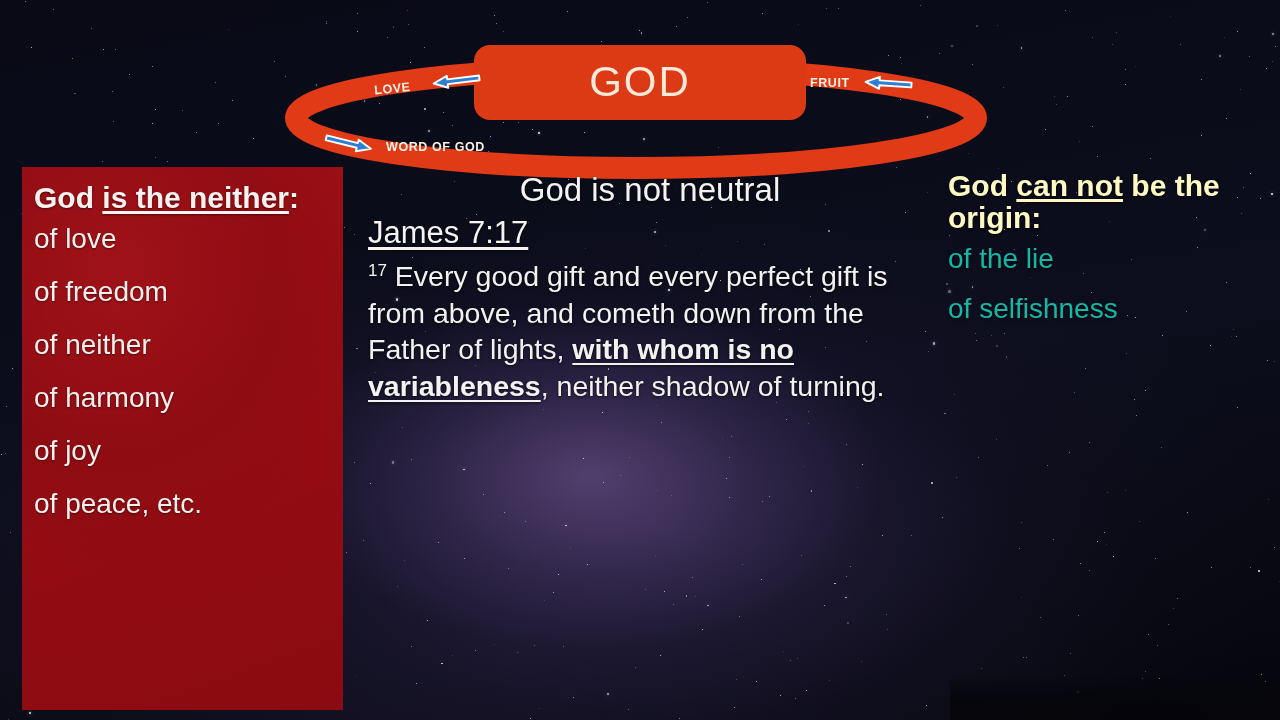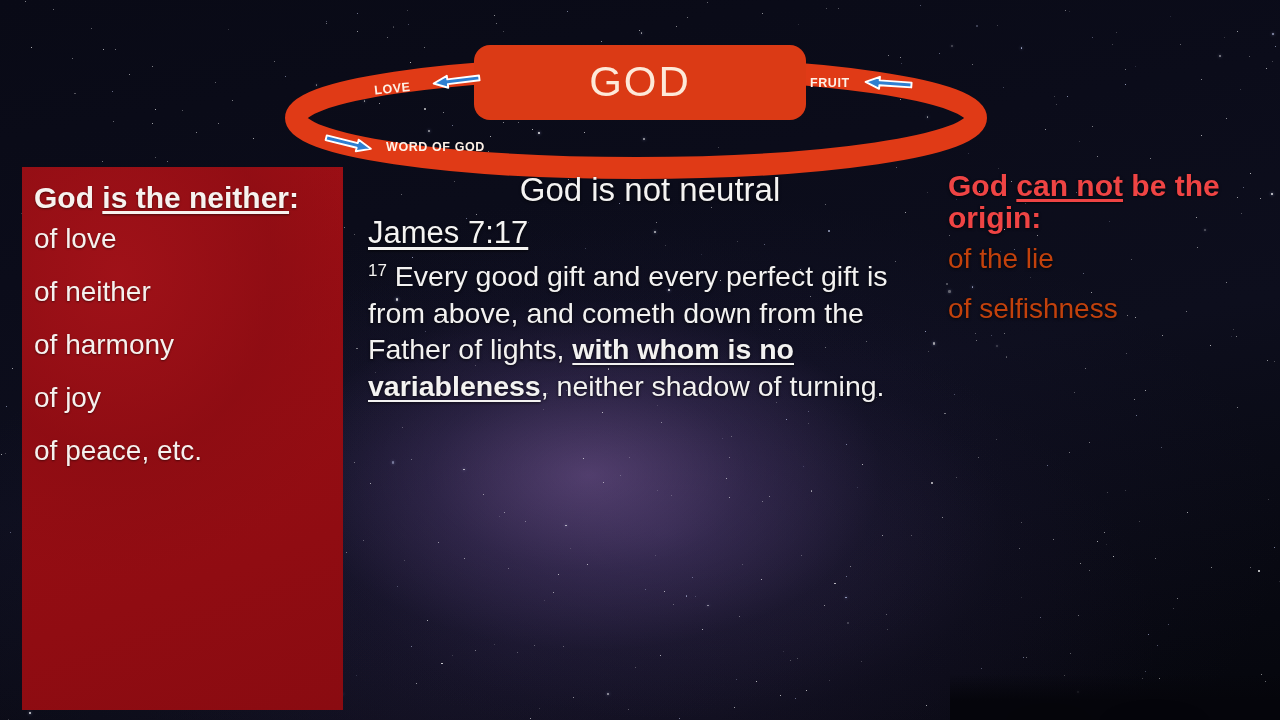"God can not be the" #right .panel-title { color: #ef4444 -> #fef9c3 }
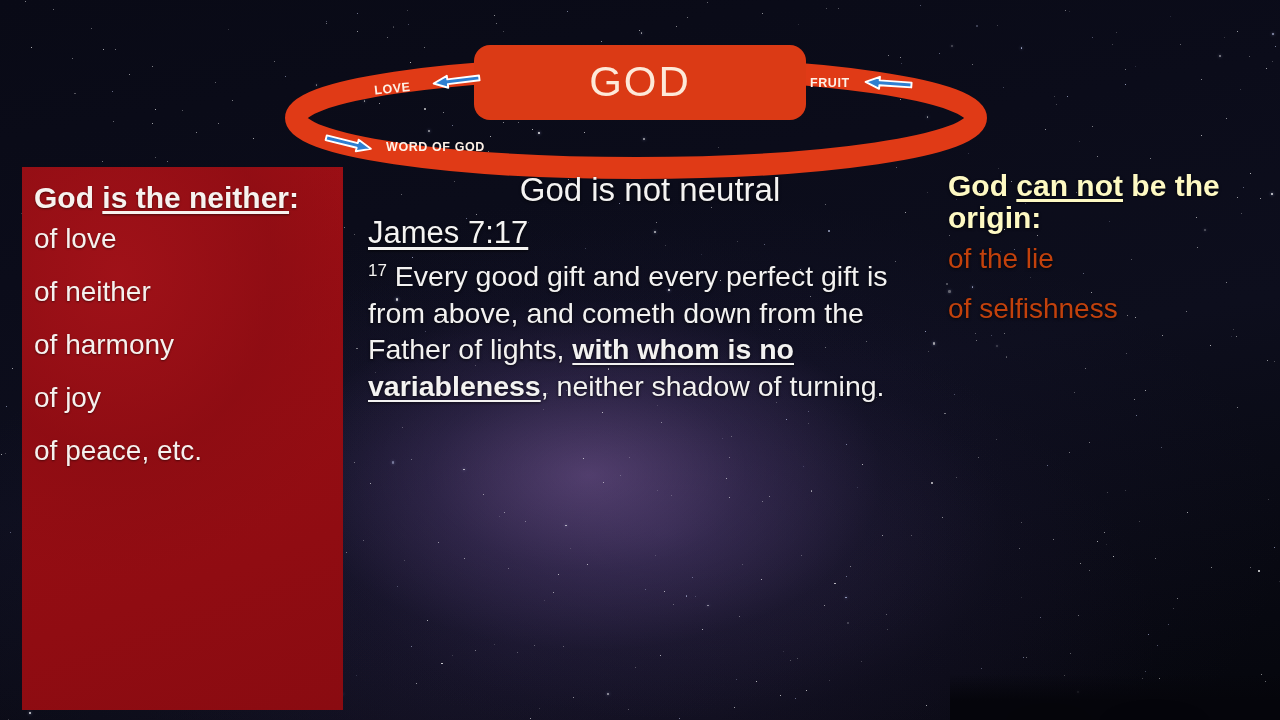"of the lie" #right .list-item { color: #c2410c -> #14b8a6 }
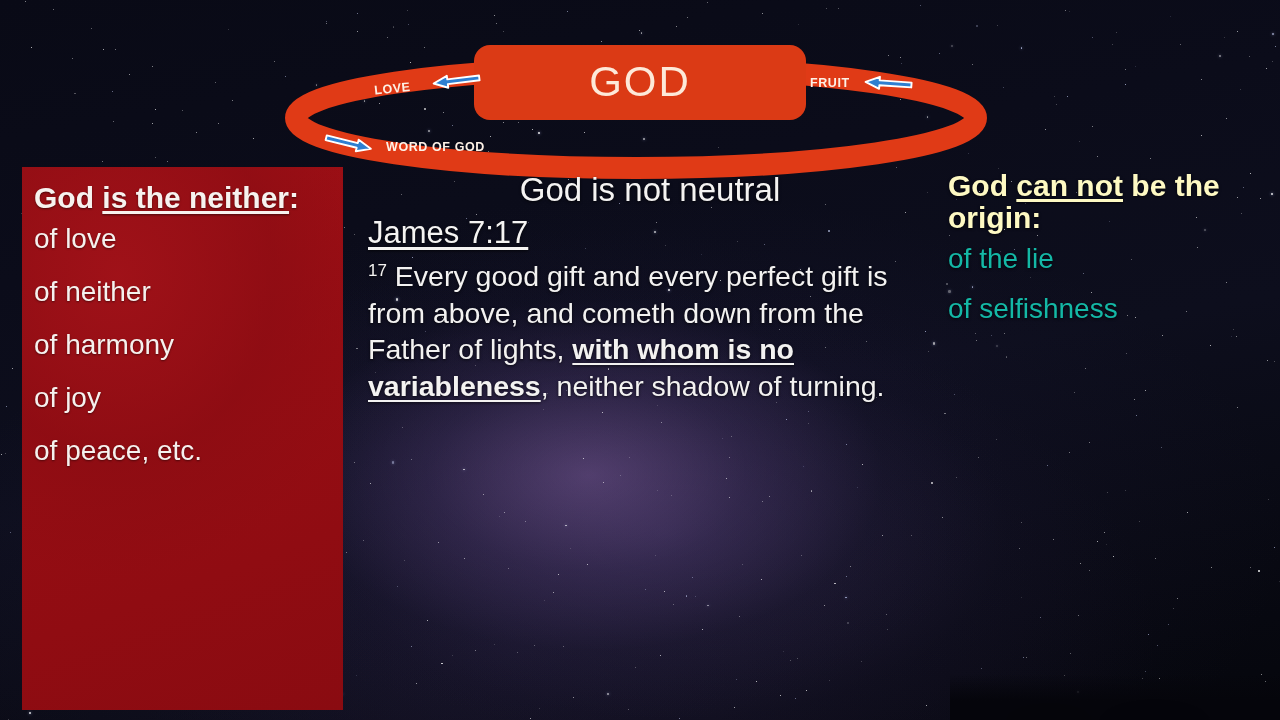"of freedom" div.list-item { html: none -> <div>of freedom</div> }
